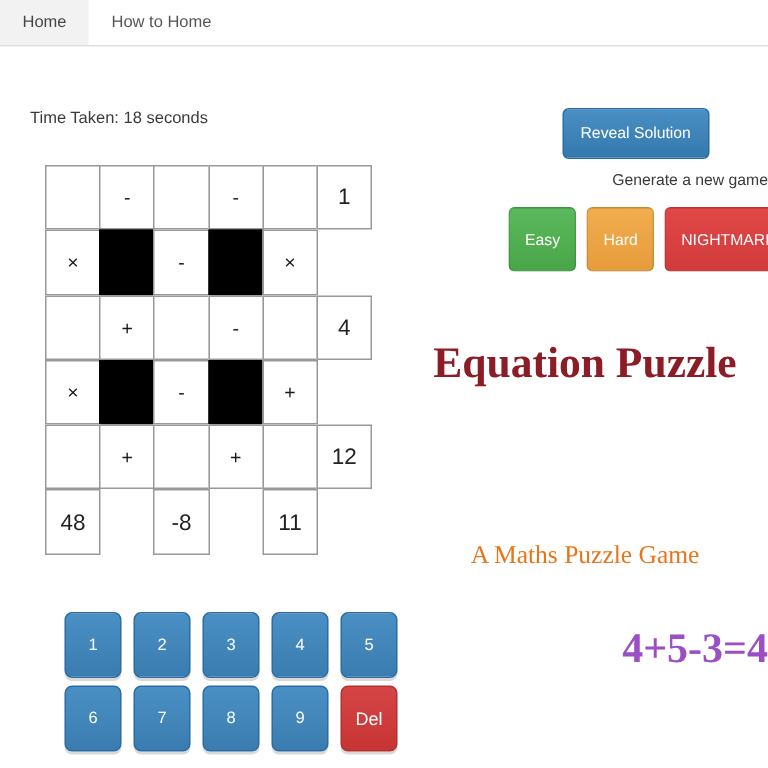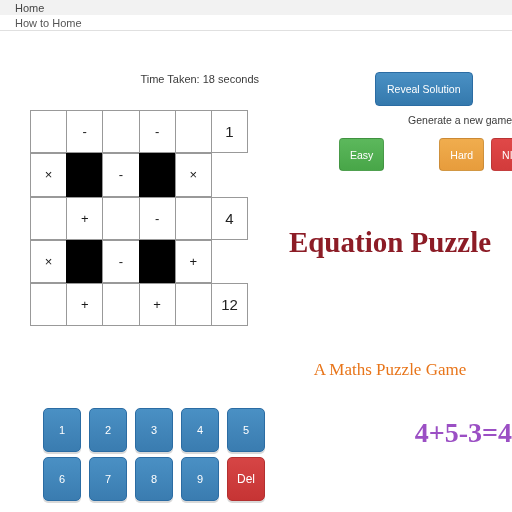"Home" .navbar { flex-direction: column -> none }
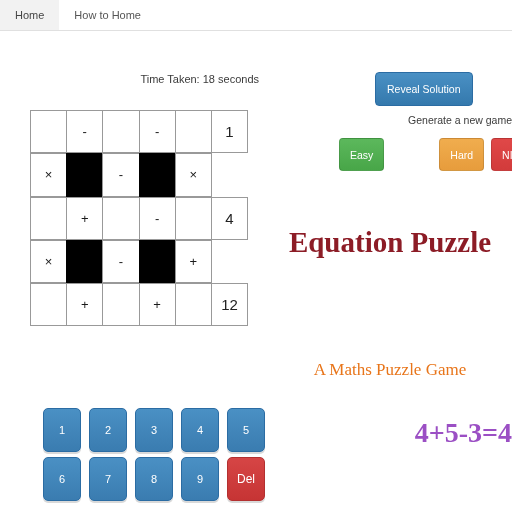"Time Taken: 18 seconds" .timer { left: 36px -> 20px; text-align: right -> left }
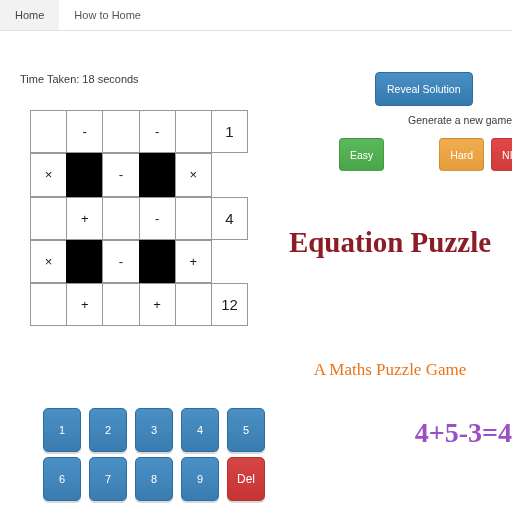"Easy" .diff-btn { height: 33px -> 43px }
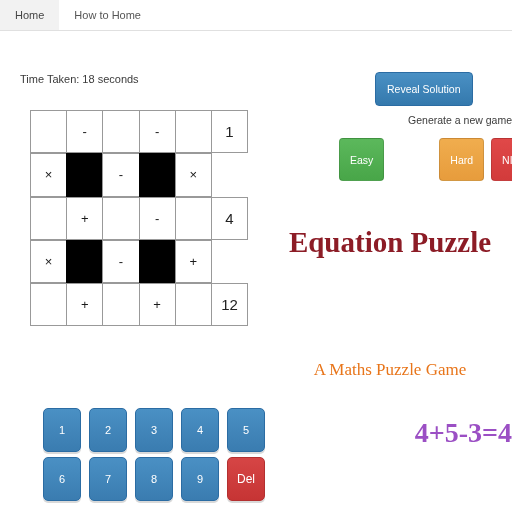"Hard" .diff-hard { margin-left: 48px -> none }
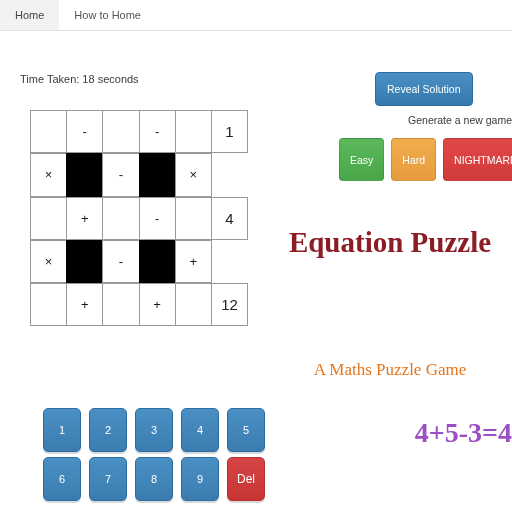"48" div.grid-row { html: none -> <div> <div>48</div> <div></div> <div>-8</div> <div></div> <div>11</div> <div></div> </div> }
